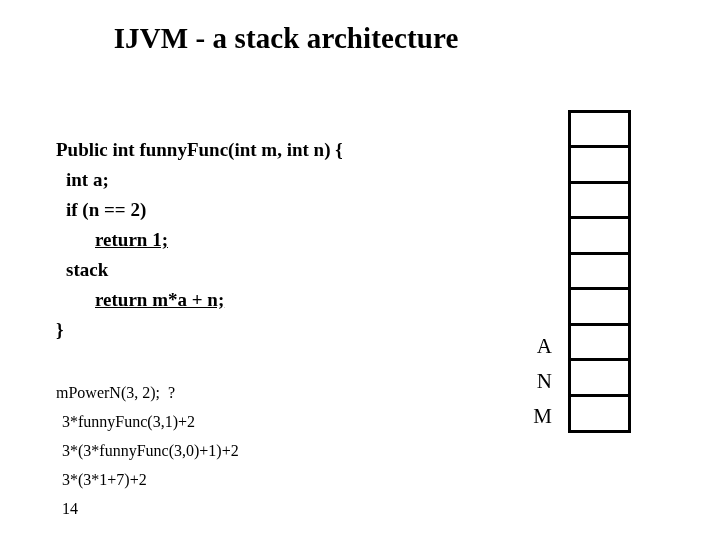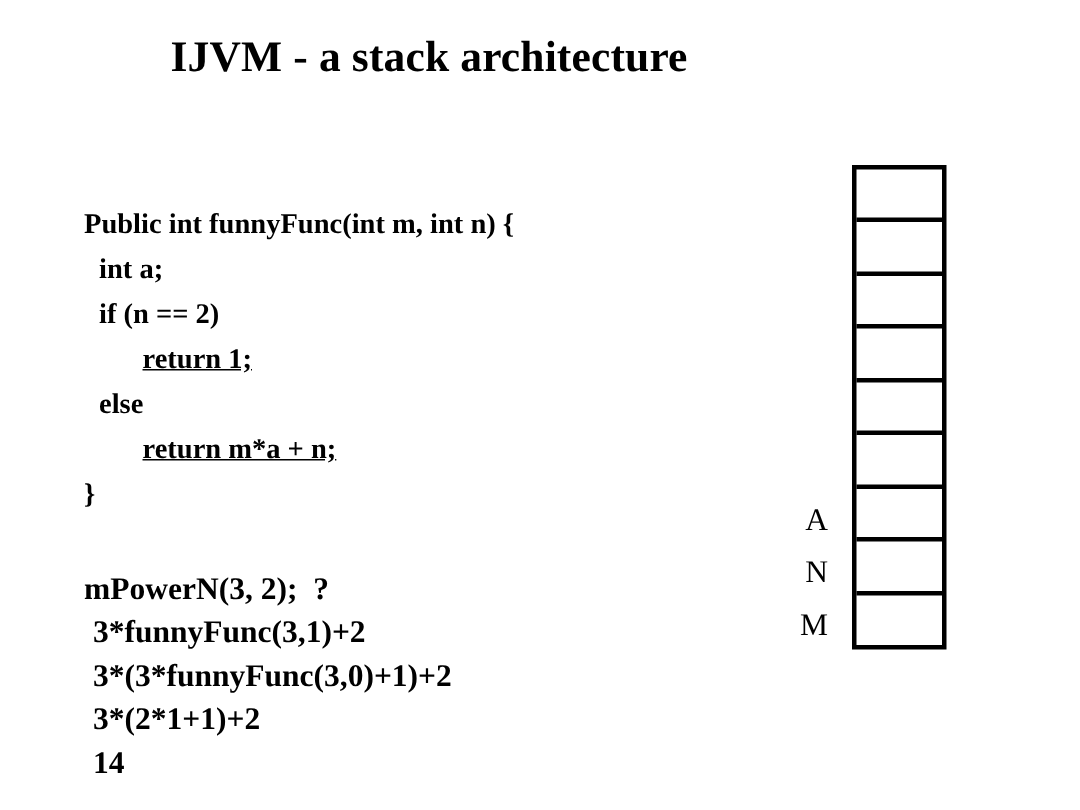"else" div.code-line { text: else -> stack }
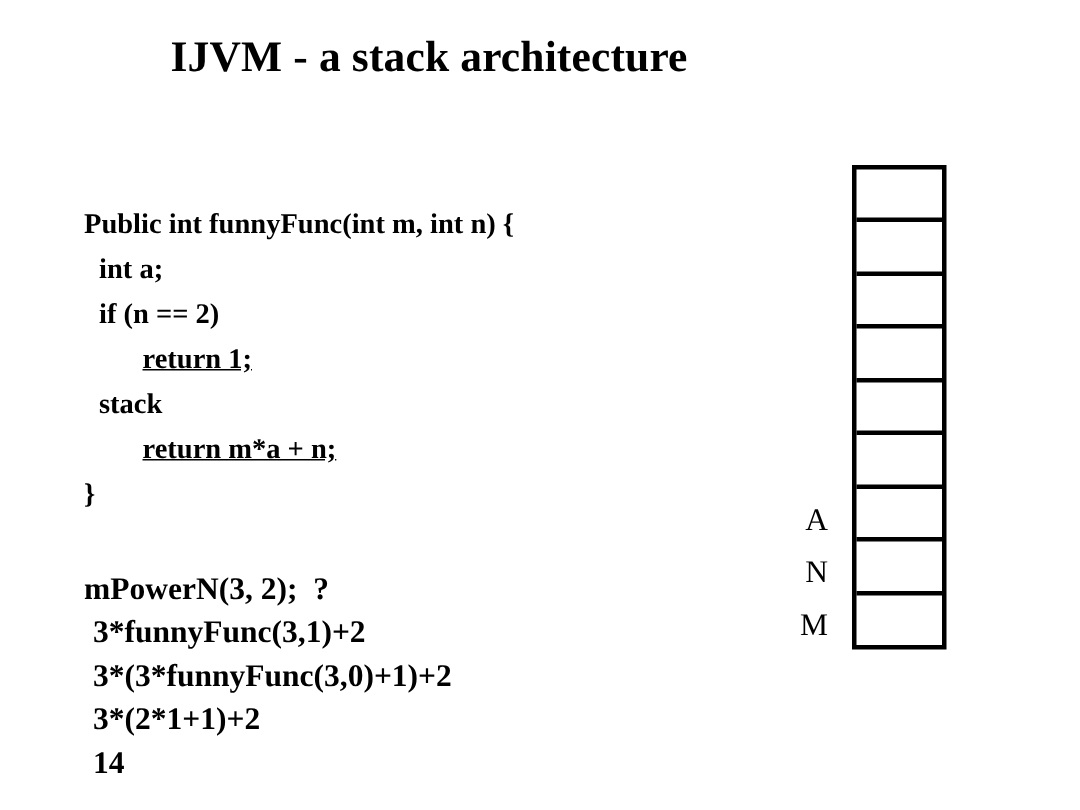"mPowerN(3, 2); ?" .trace-line { font-size: 21px -> 16px; font-weight: bold -> normal }
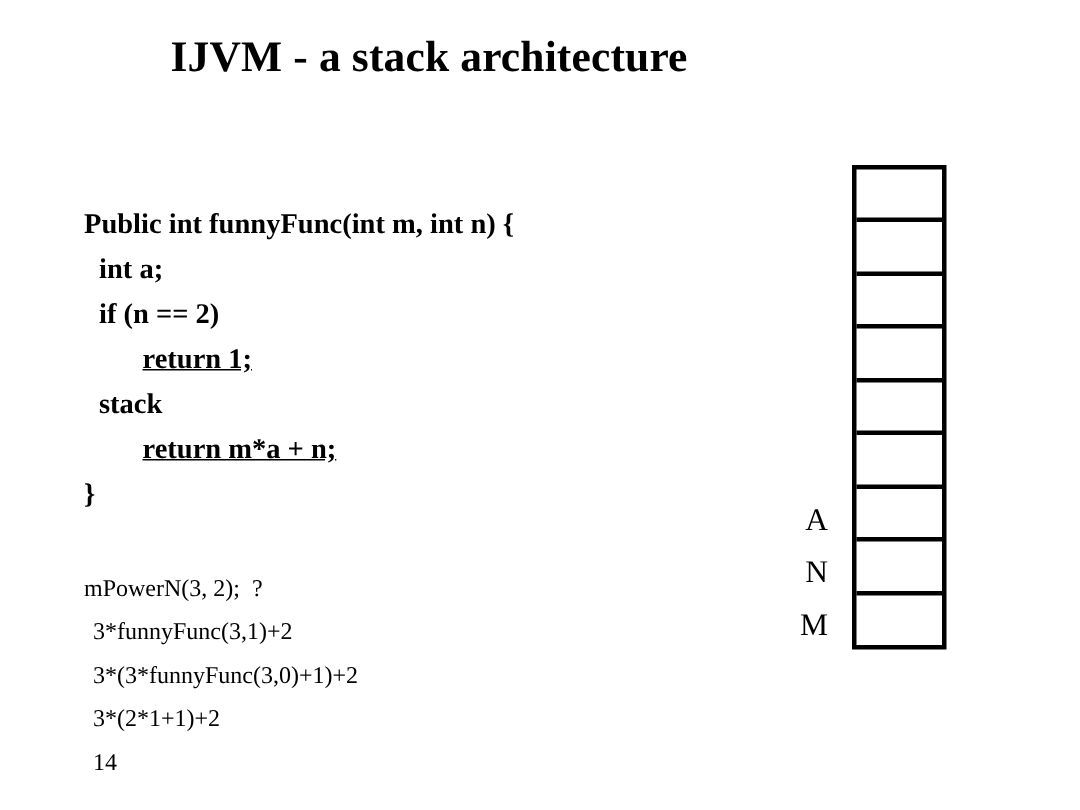"3*(2*1+1)+2" div.trace-line { text: 2*1+1 -> 3*1+7 }
